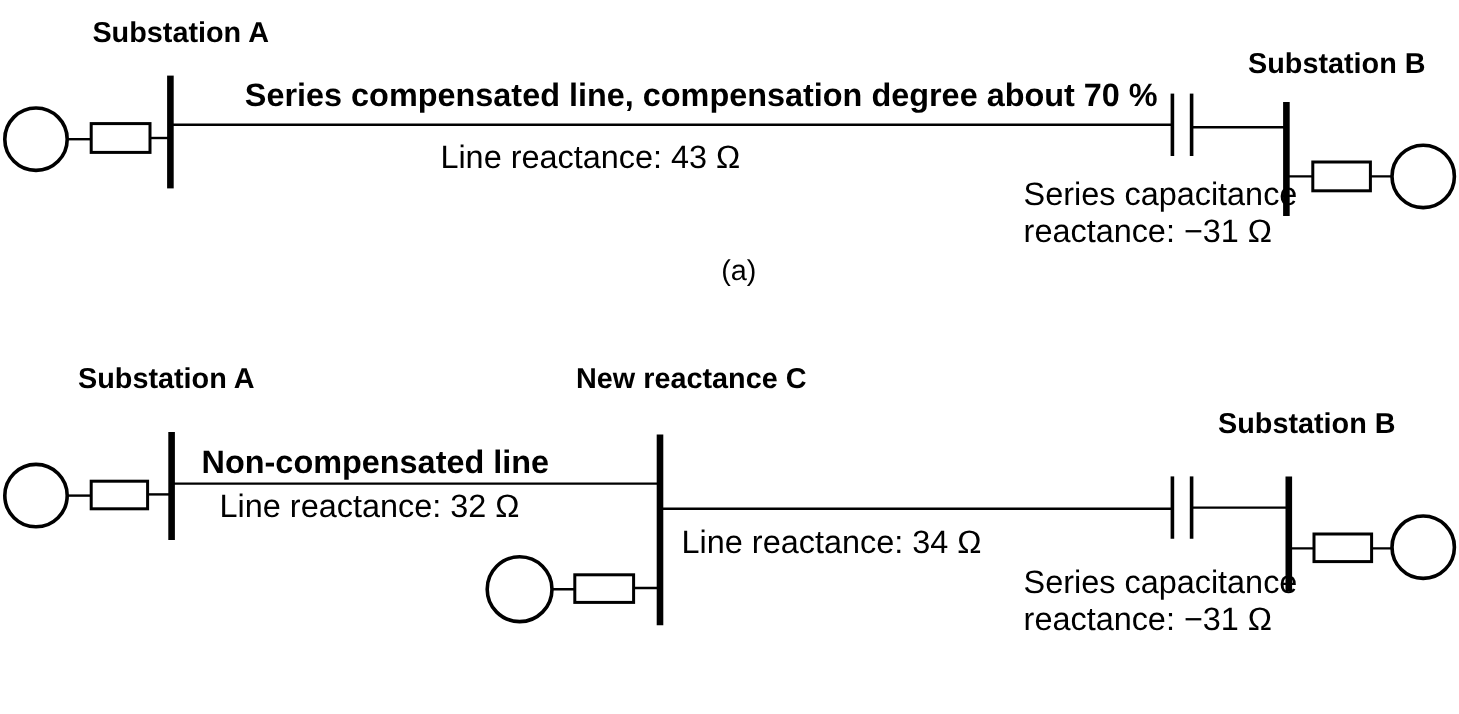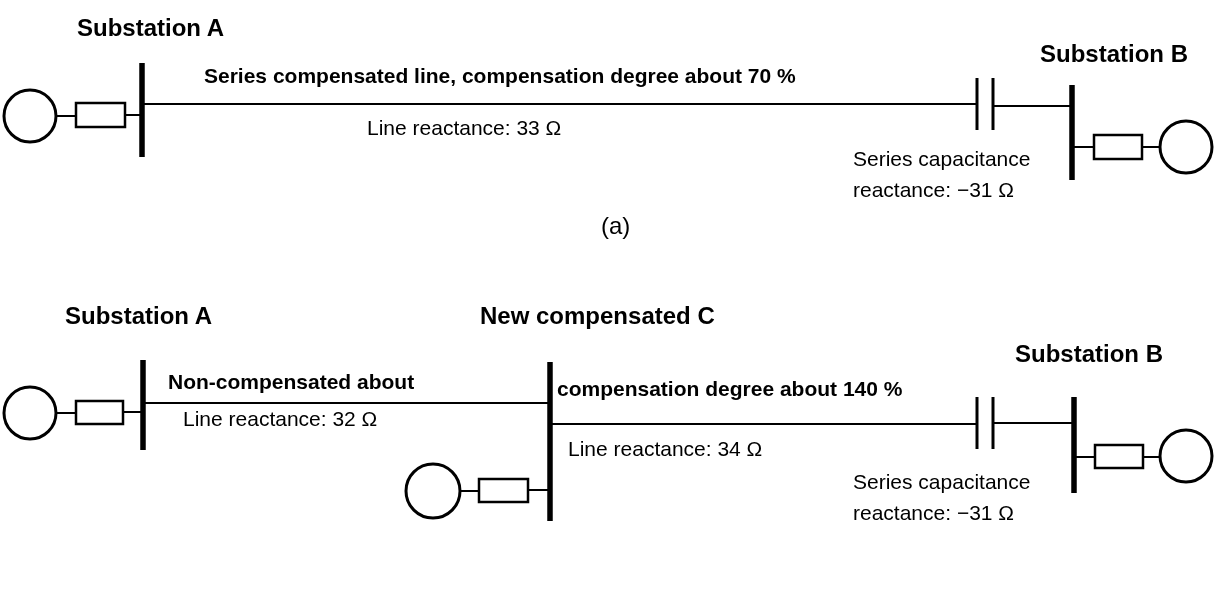"Series compensated line, compensation" .fs21 { font-size: 21px -> 27px }
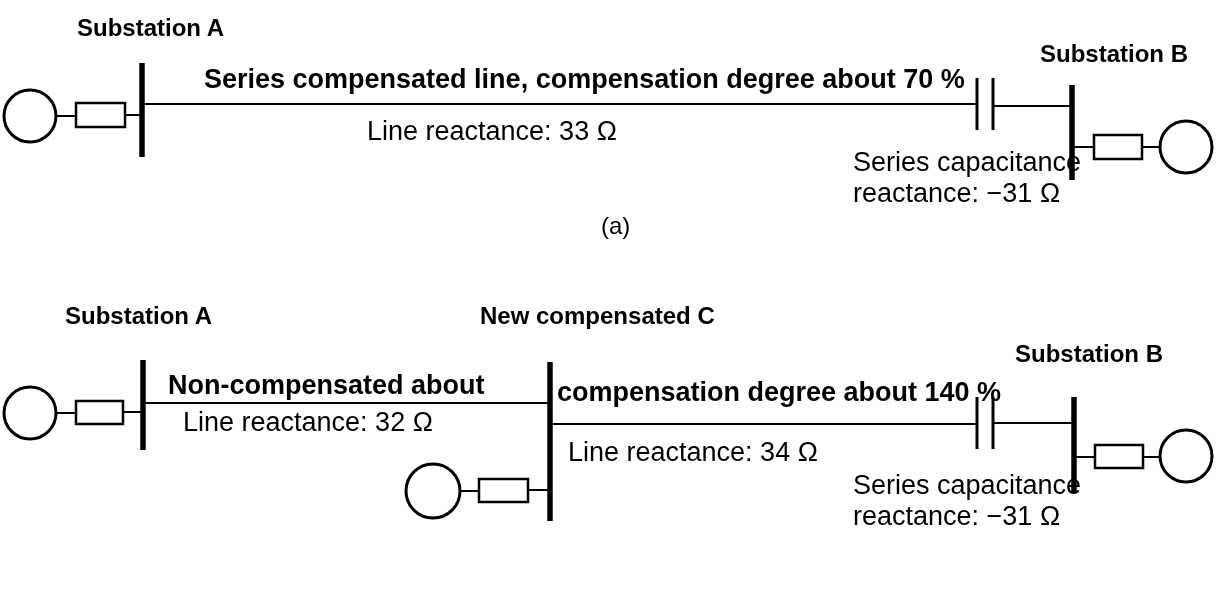"Line reactance: 33 Ω" div.label { text: 33 -> 43 }
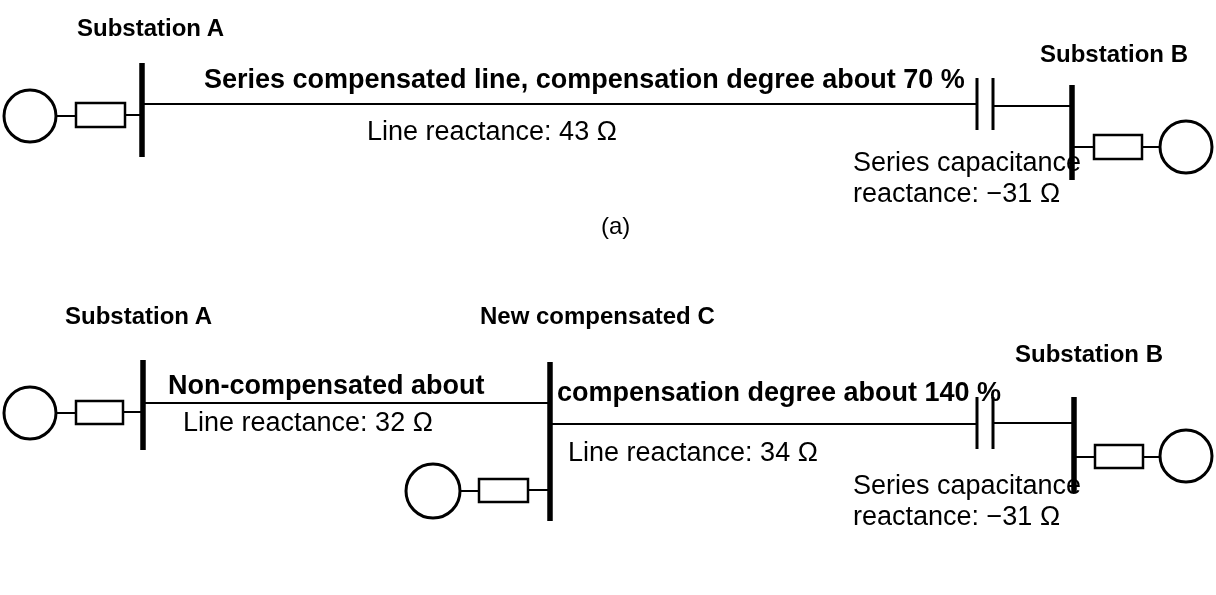"New compensated C" div.label { text: compensated -> reactance }
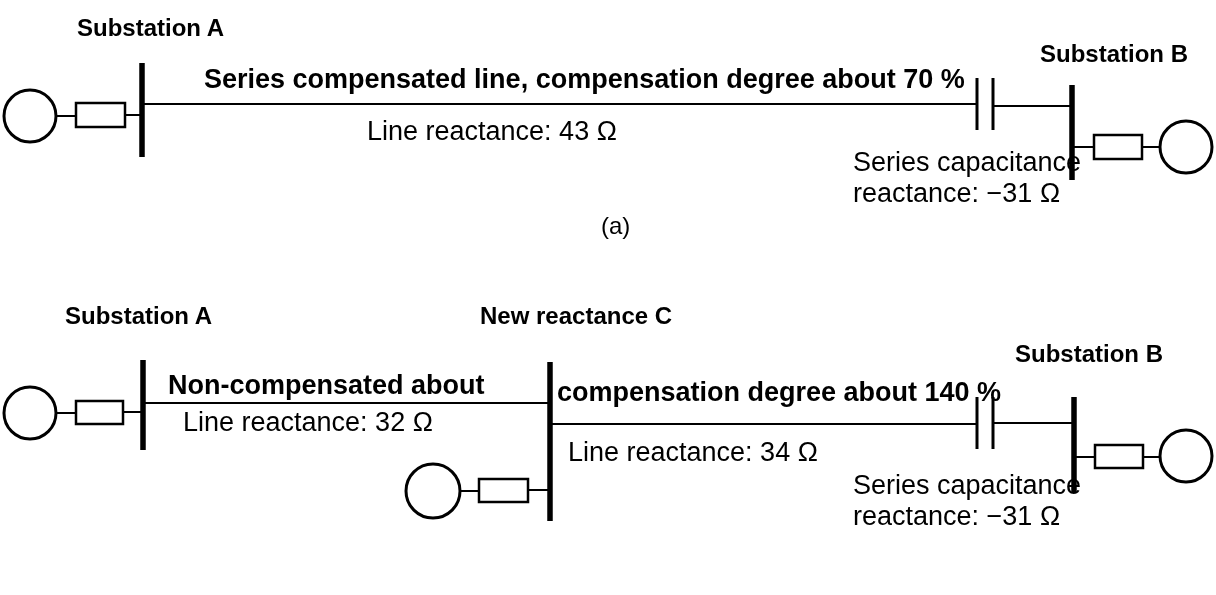"Non-compensated about" div.label { text: about -> line }
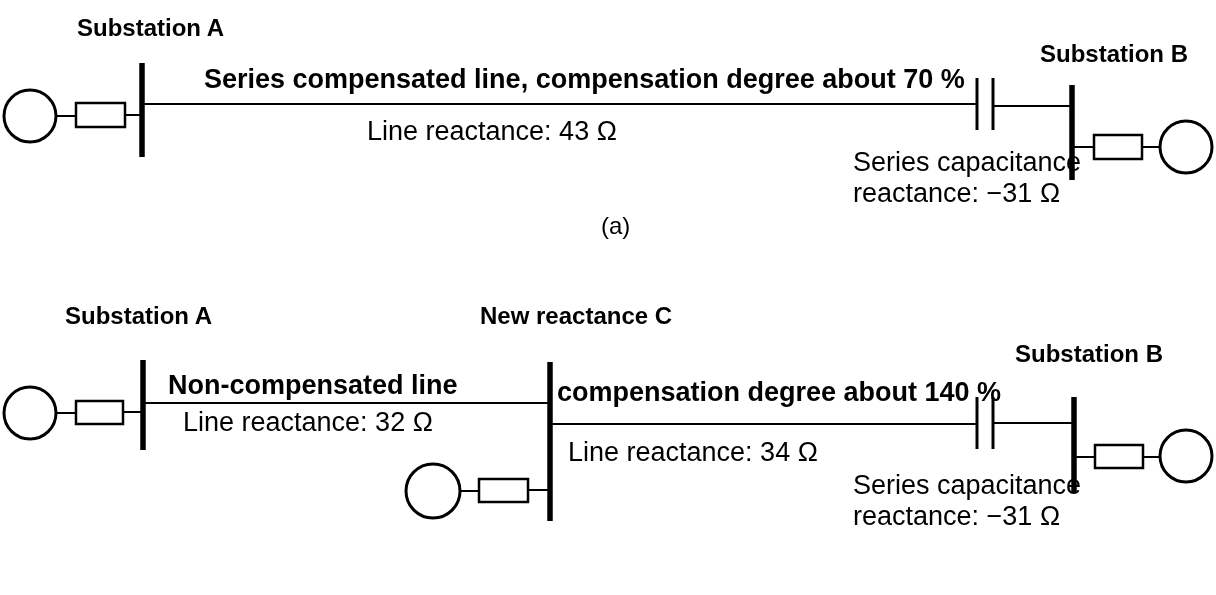"compensation degree about 140 %" div.label { html: <div>compensation degree about 140 %</div> -> none }
